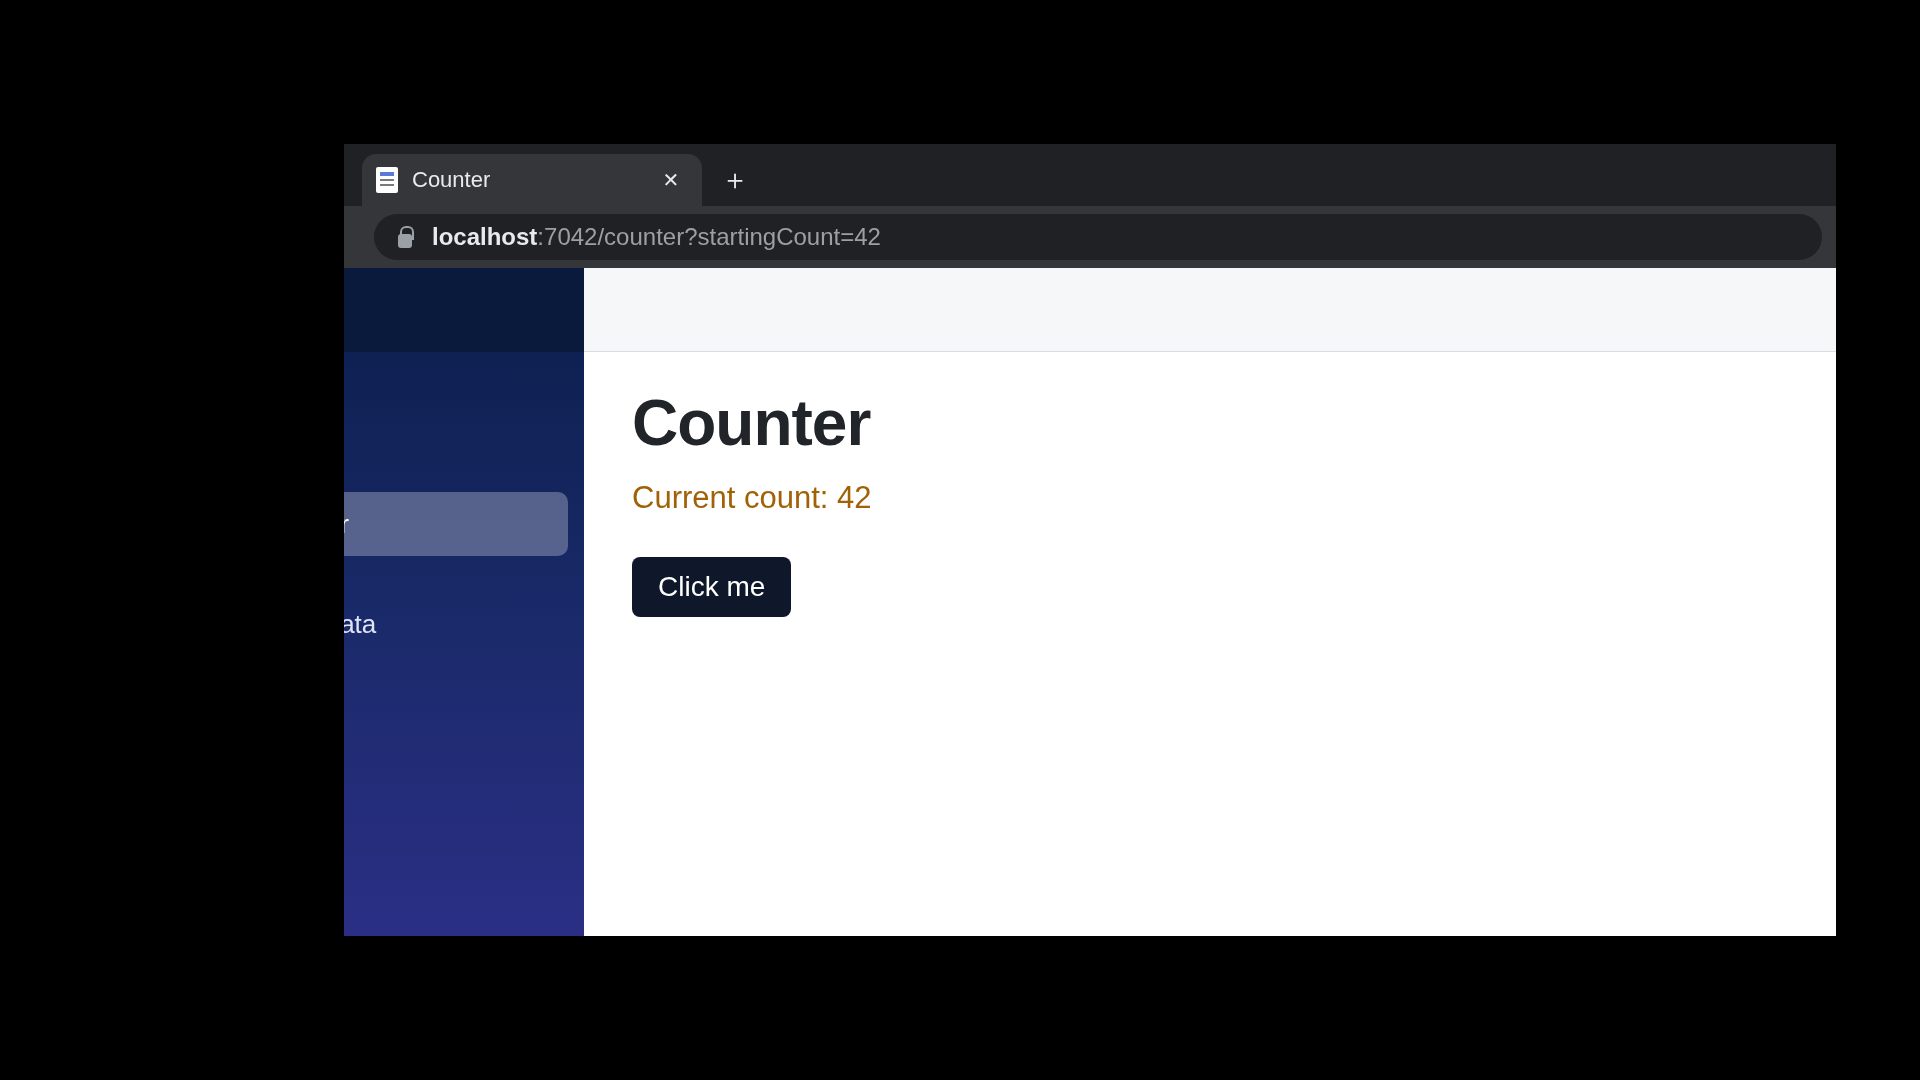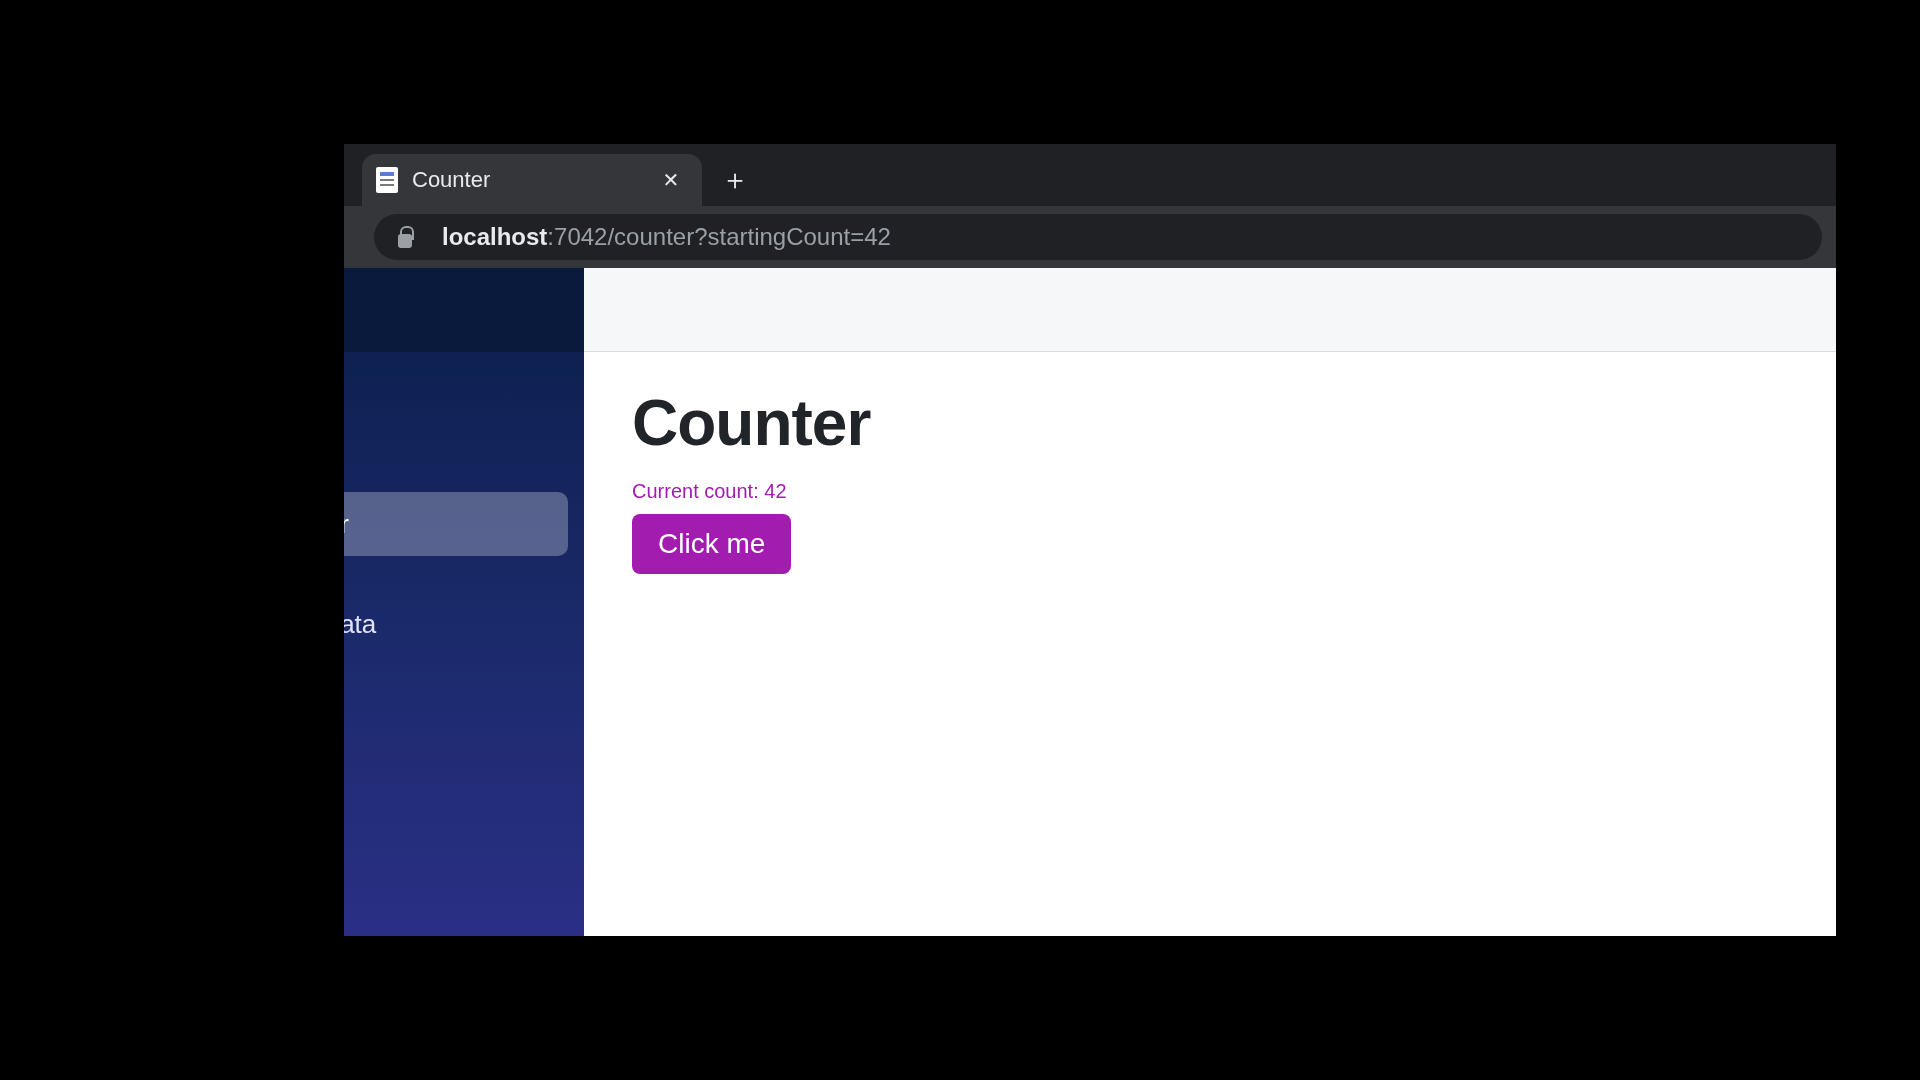"localhost:7042/counter?startingCount=42" .omnibox { gap: 28px -> 18px }
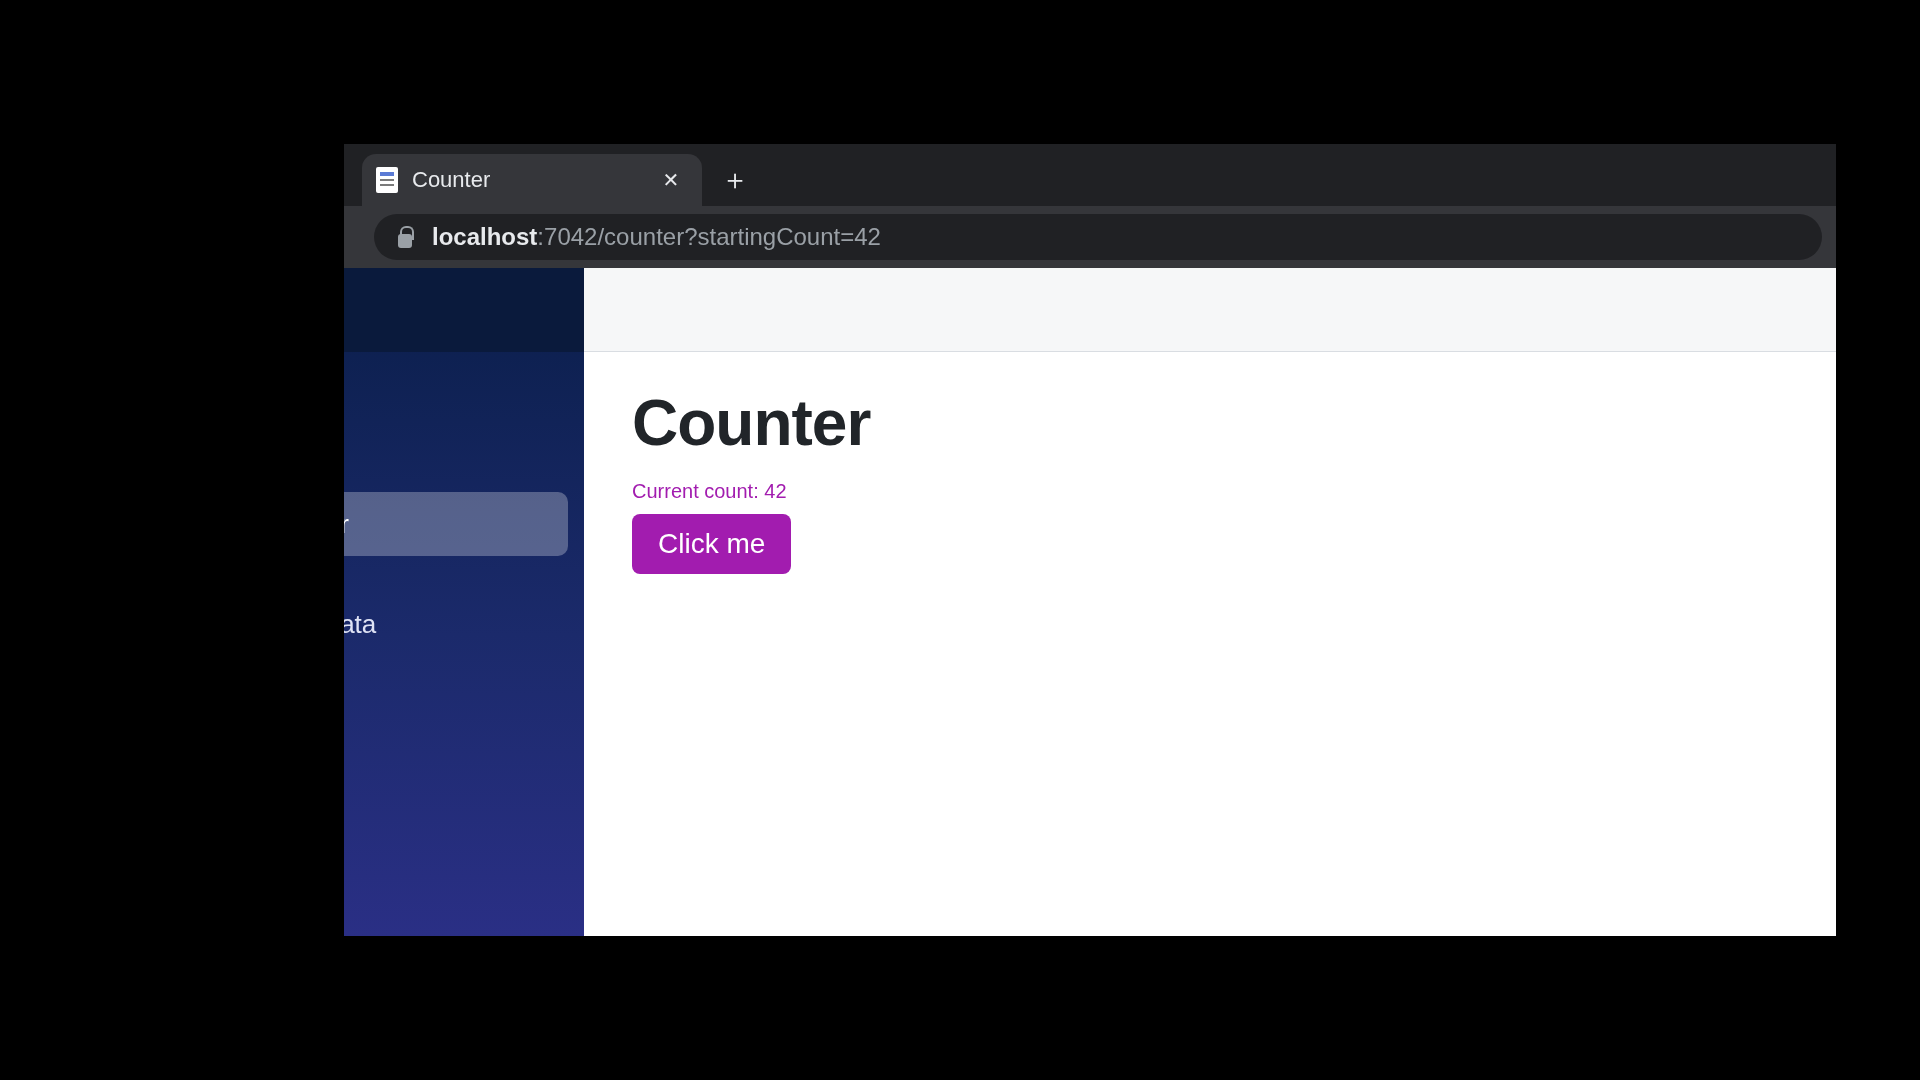"Current count: 42" .content p { color: #a21caf -> #a16207; font-size: 20px -> 31px; margin-bottom: 11px -> 41px }
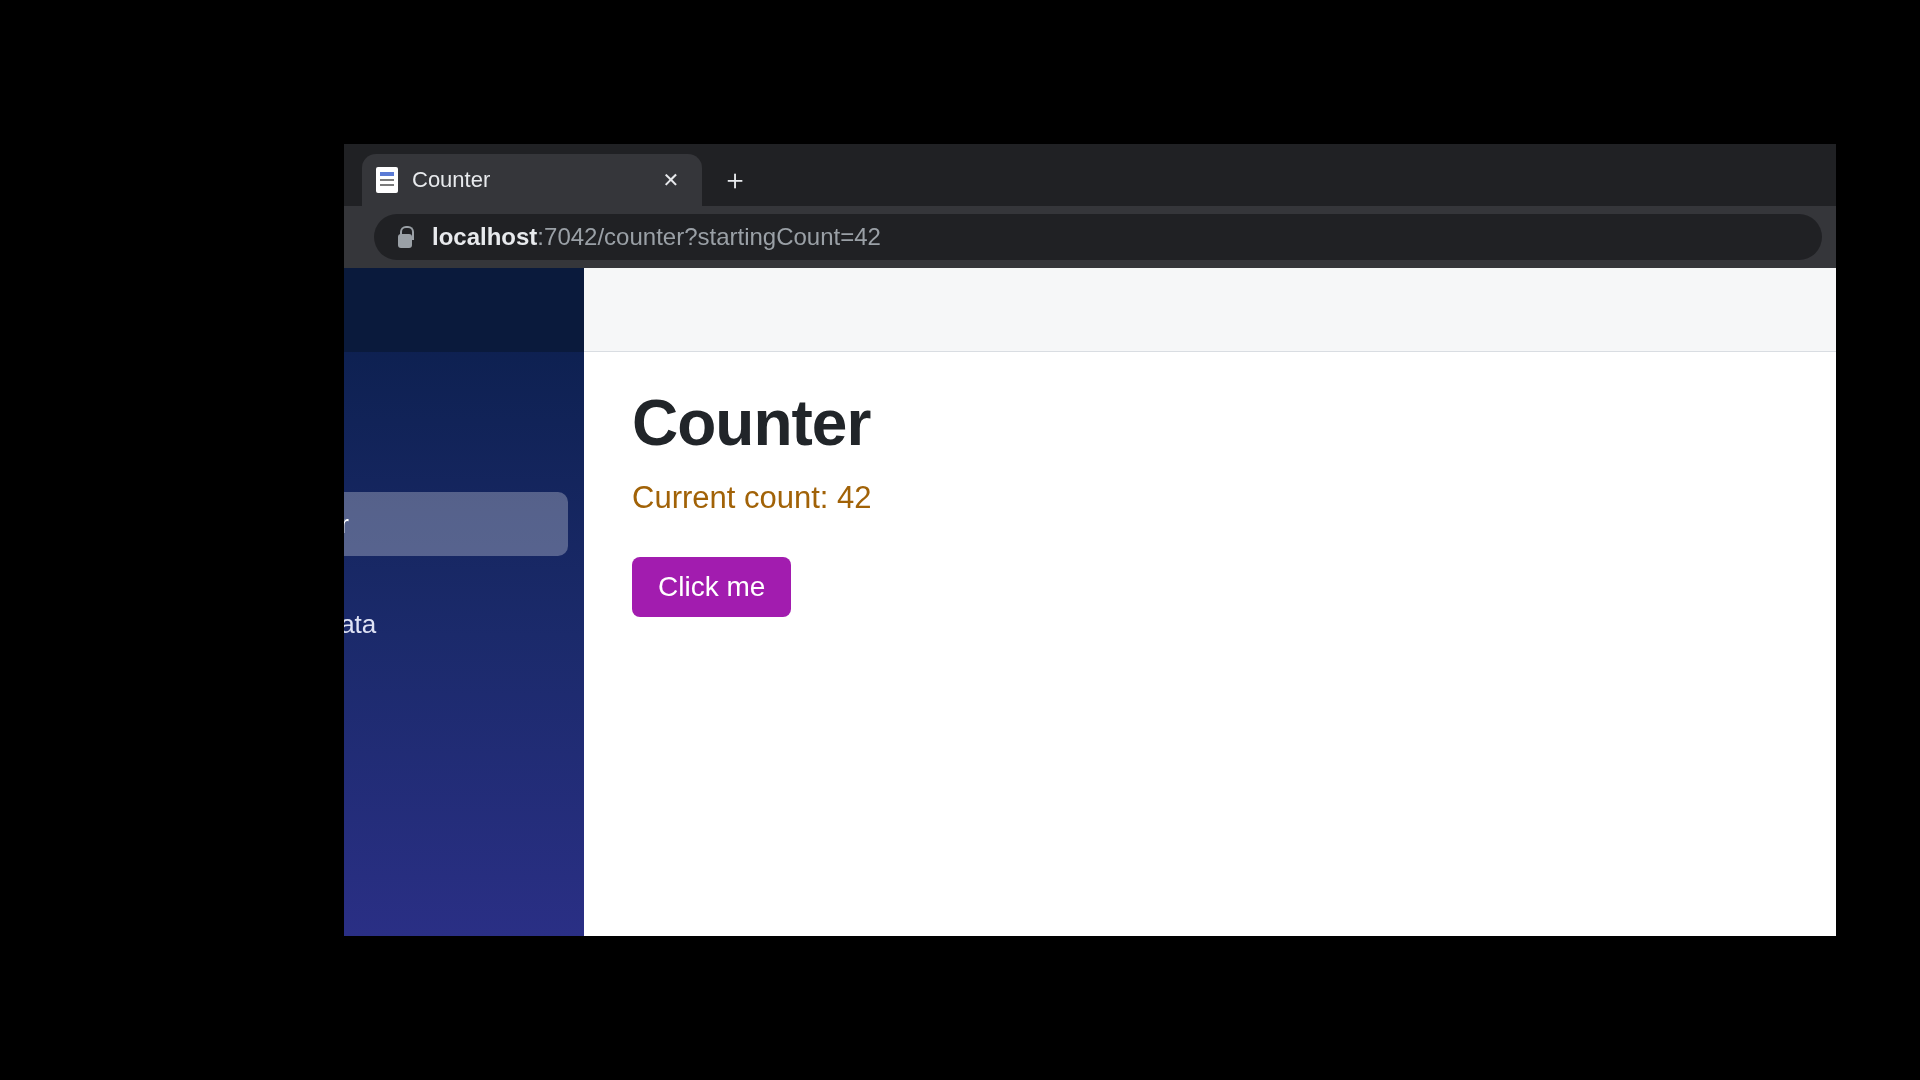"Click me" .btn-primary { background: #a21caf -> #0f172a }
